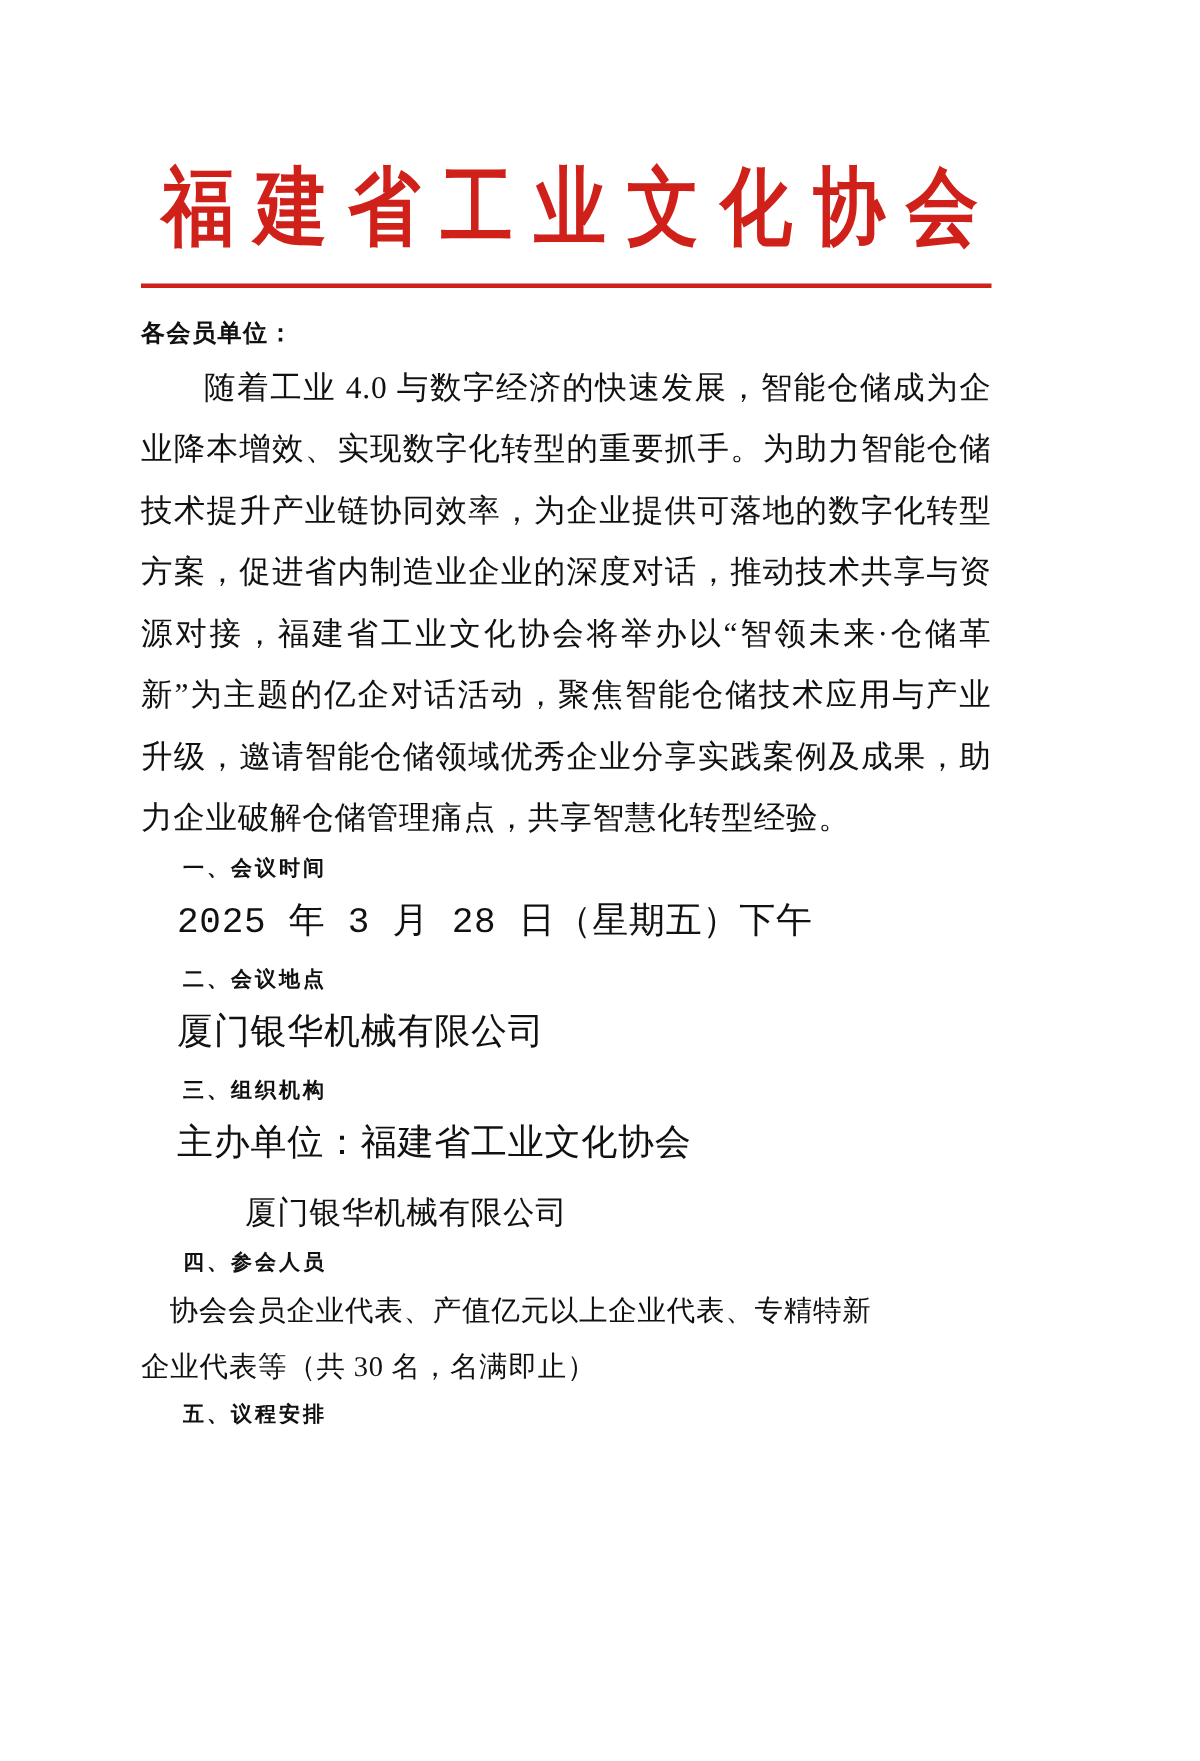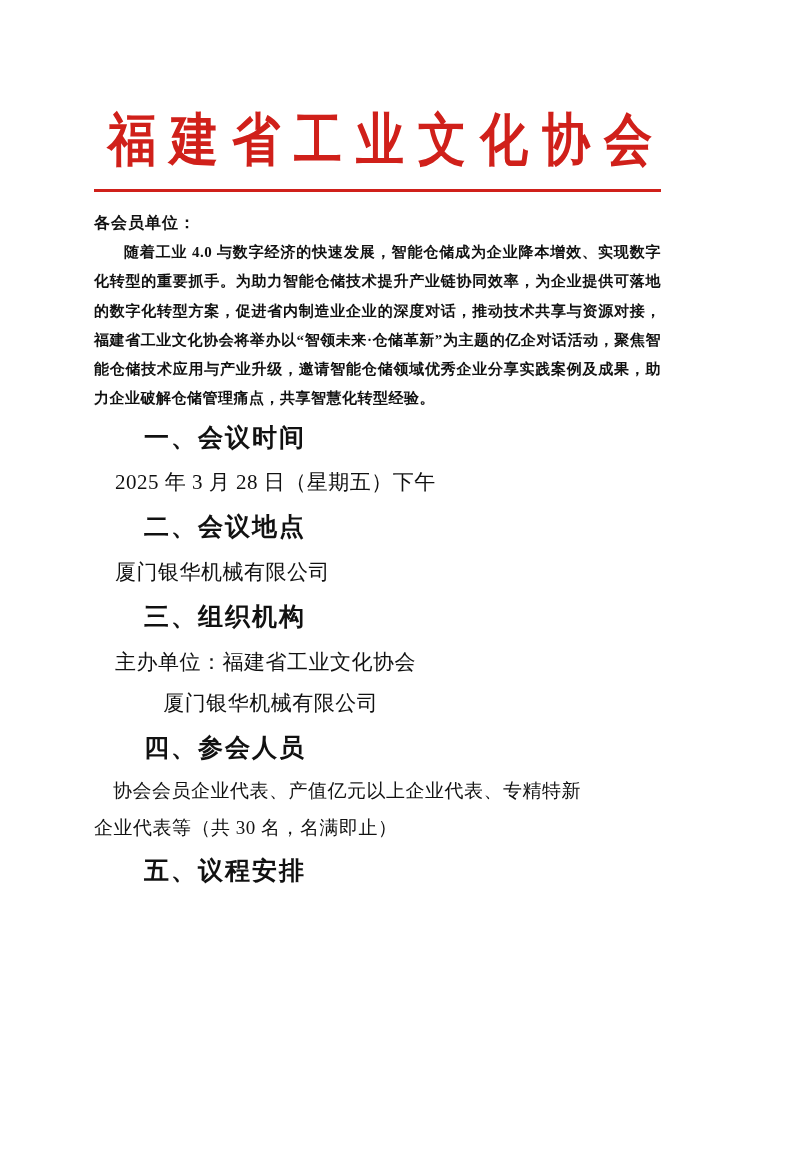"随着工业 4.0" .para { font-size: 15px -> 21px; font-weight: bold -> none }
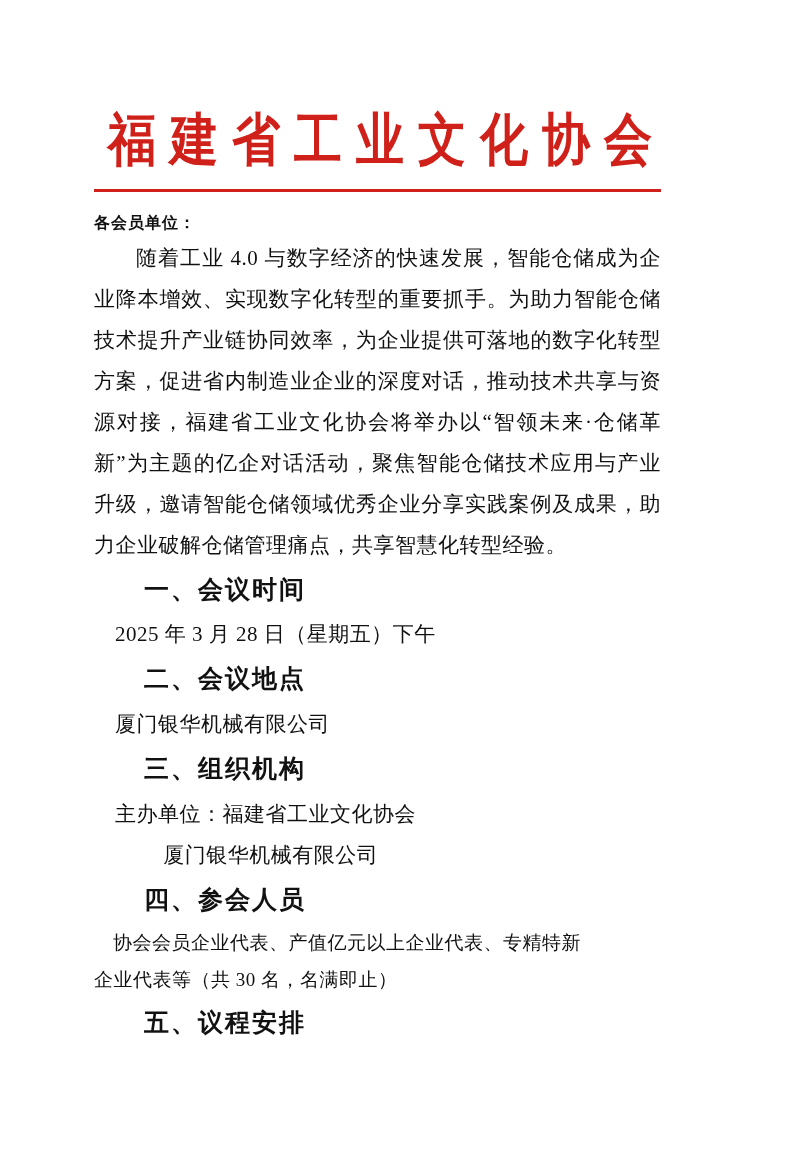"一、会议时间" .section-heading { font-size: 25px -> 14px }
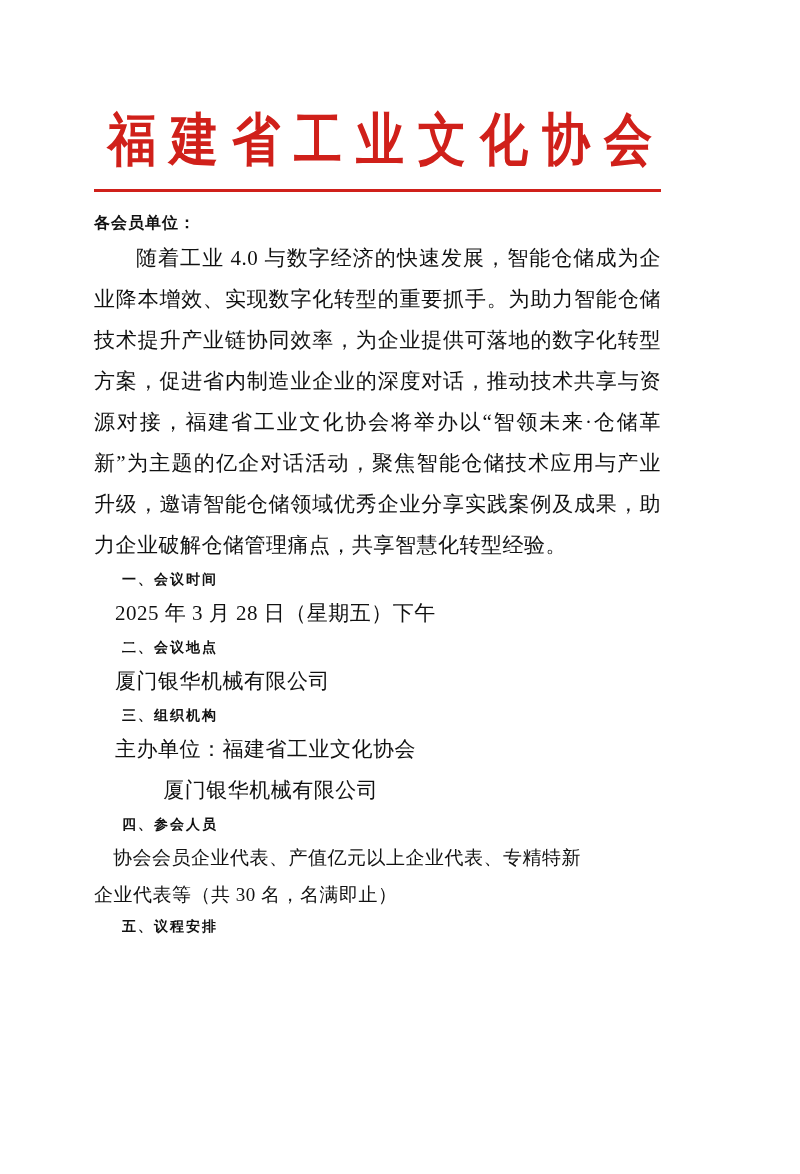"2025 年 3 月 28" .line { font-family: none -> Liberation Mono, monospace; font-size: 21px -> 24px }
